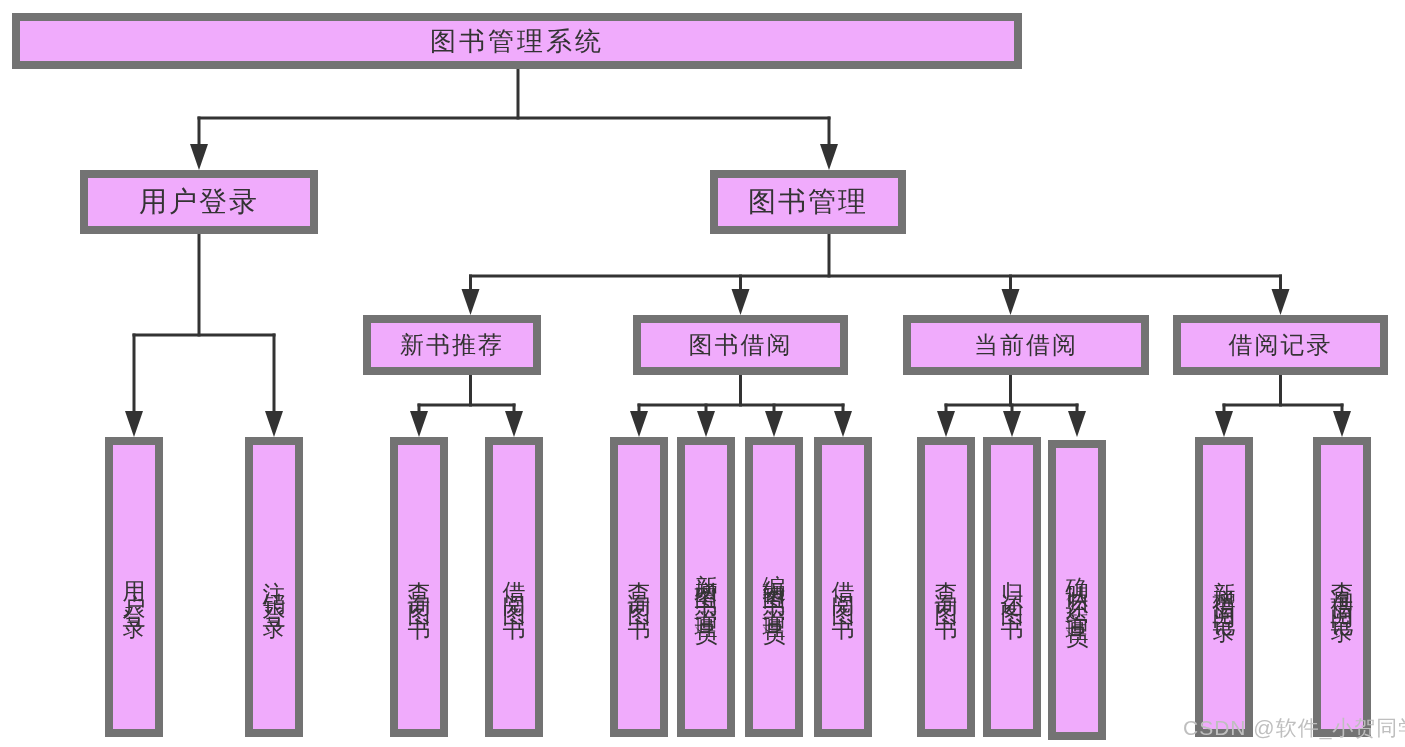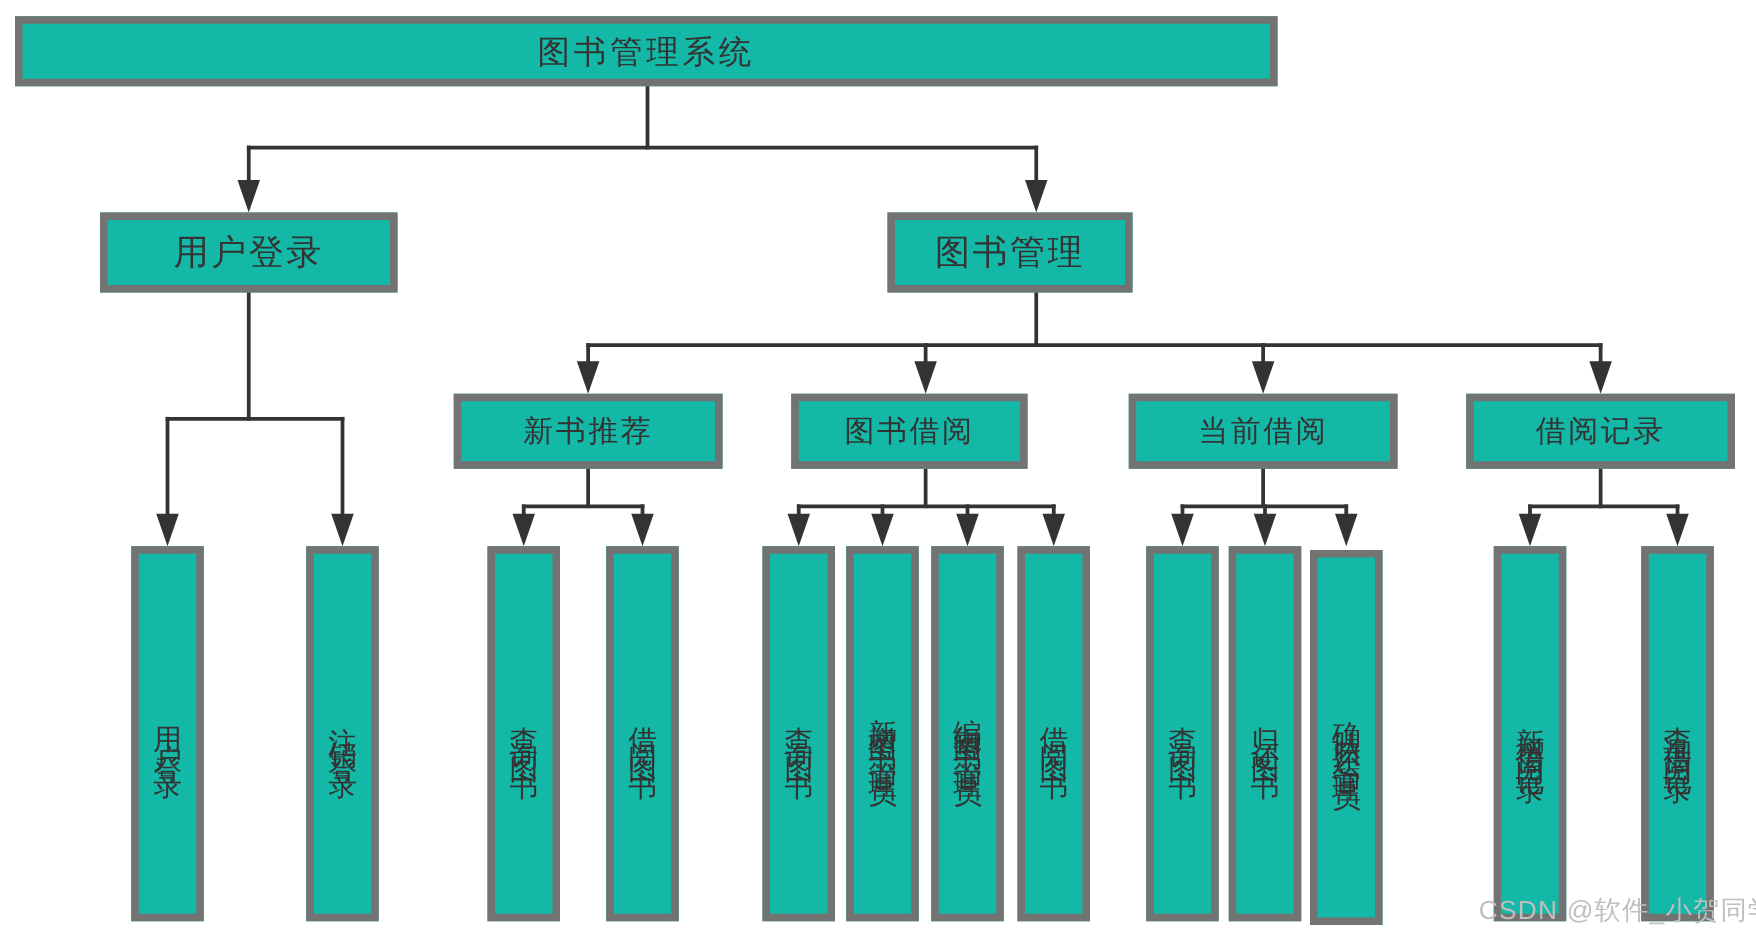"图书管理系统" .box { background: #14b8a6 -> #f0abfc; border: 6px solid #737373 -> 8px solid #737373 }
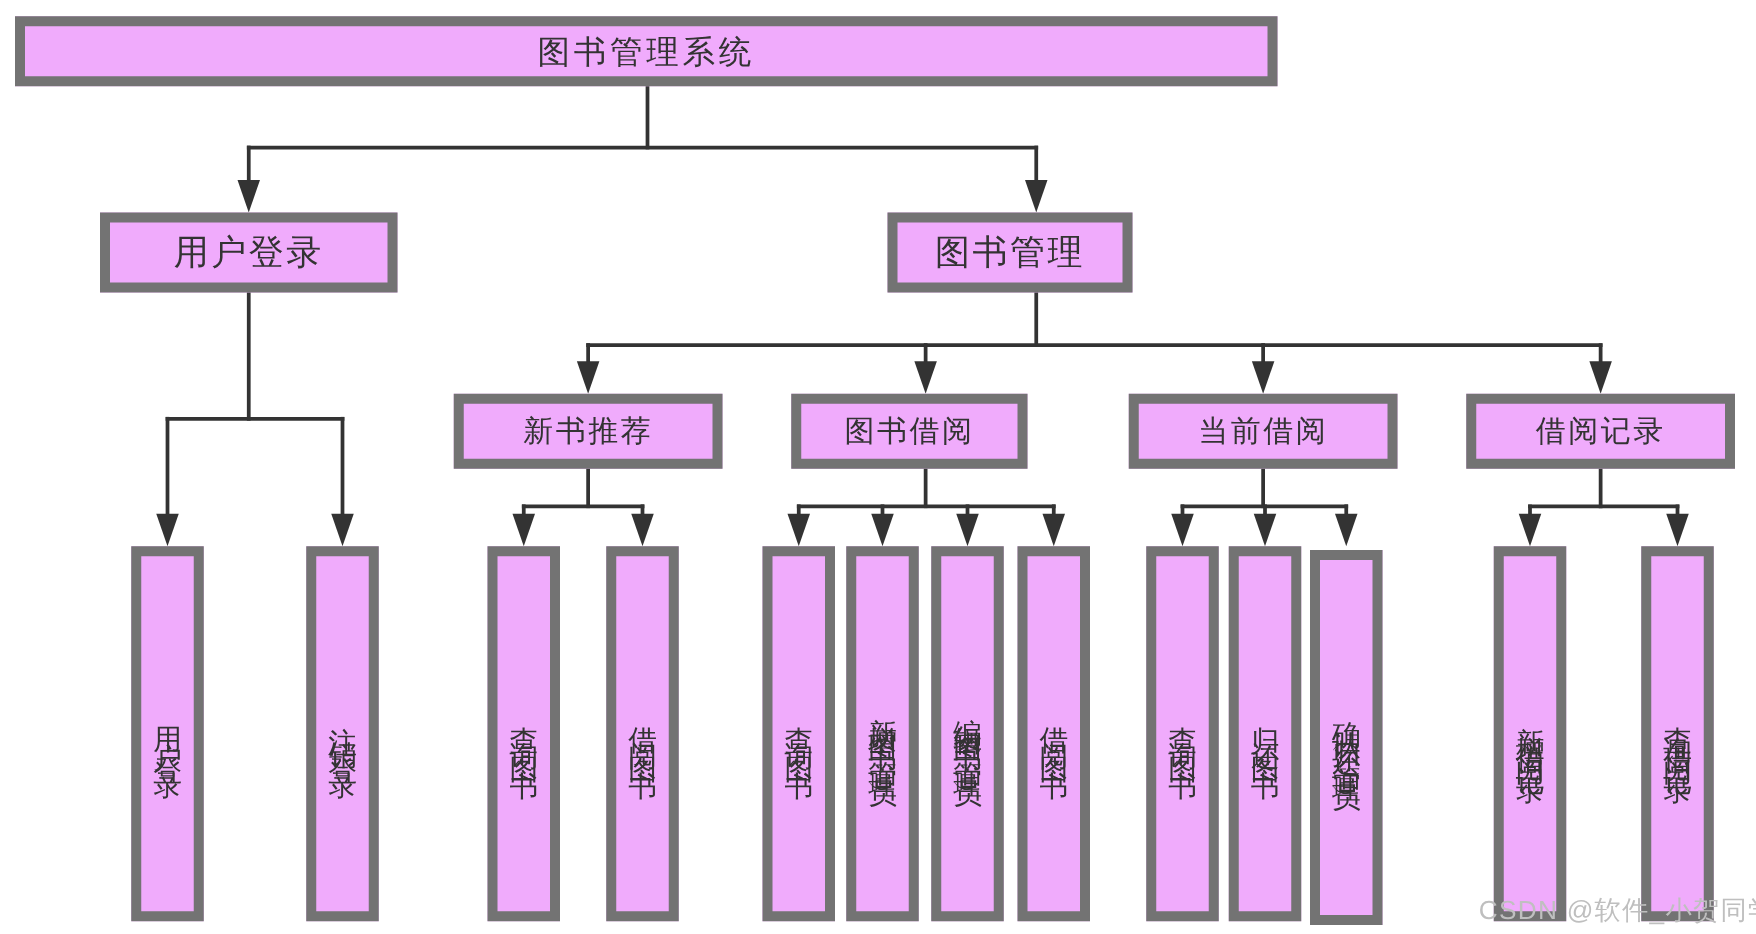"新书推荐" div.box { width: 215px -> 178px }
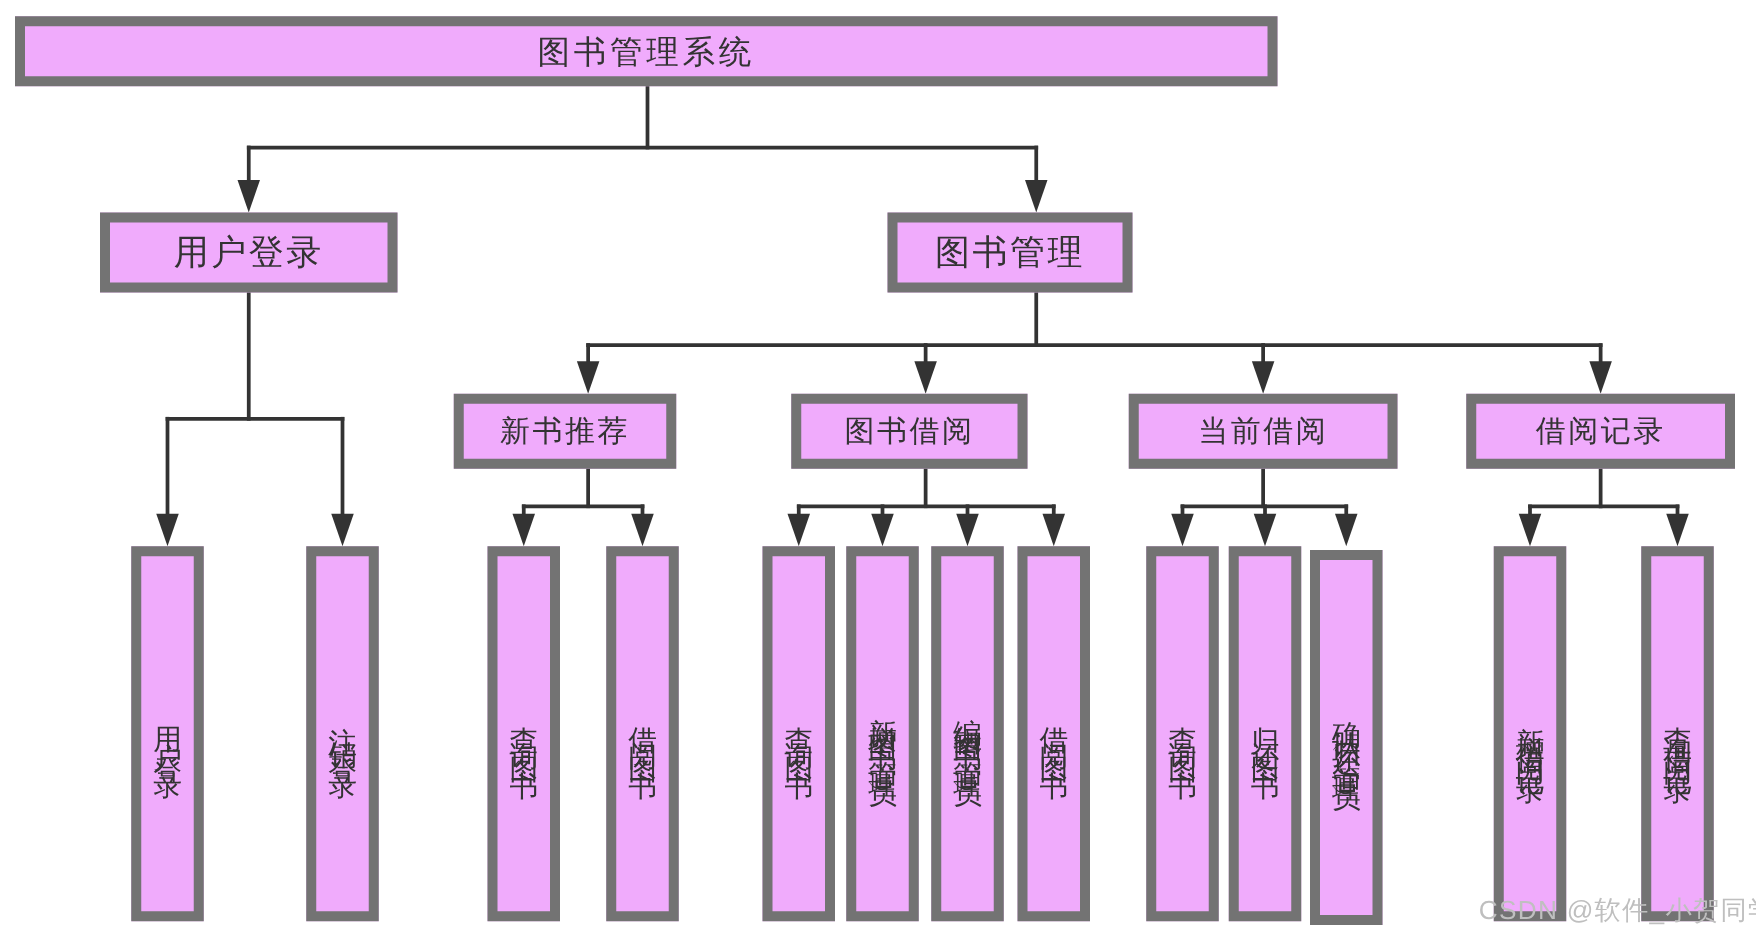"图书借阅" div.box { width: 189px -> 215px }
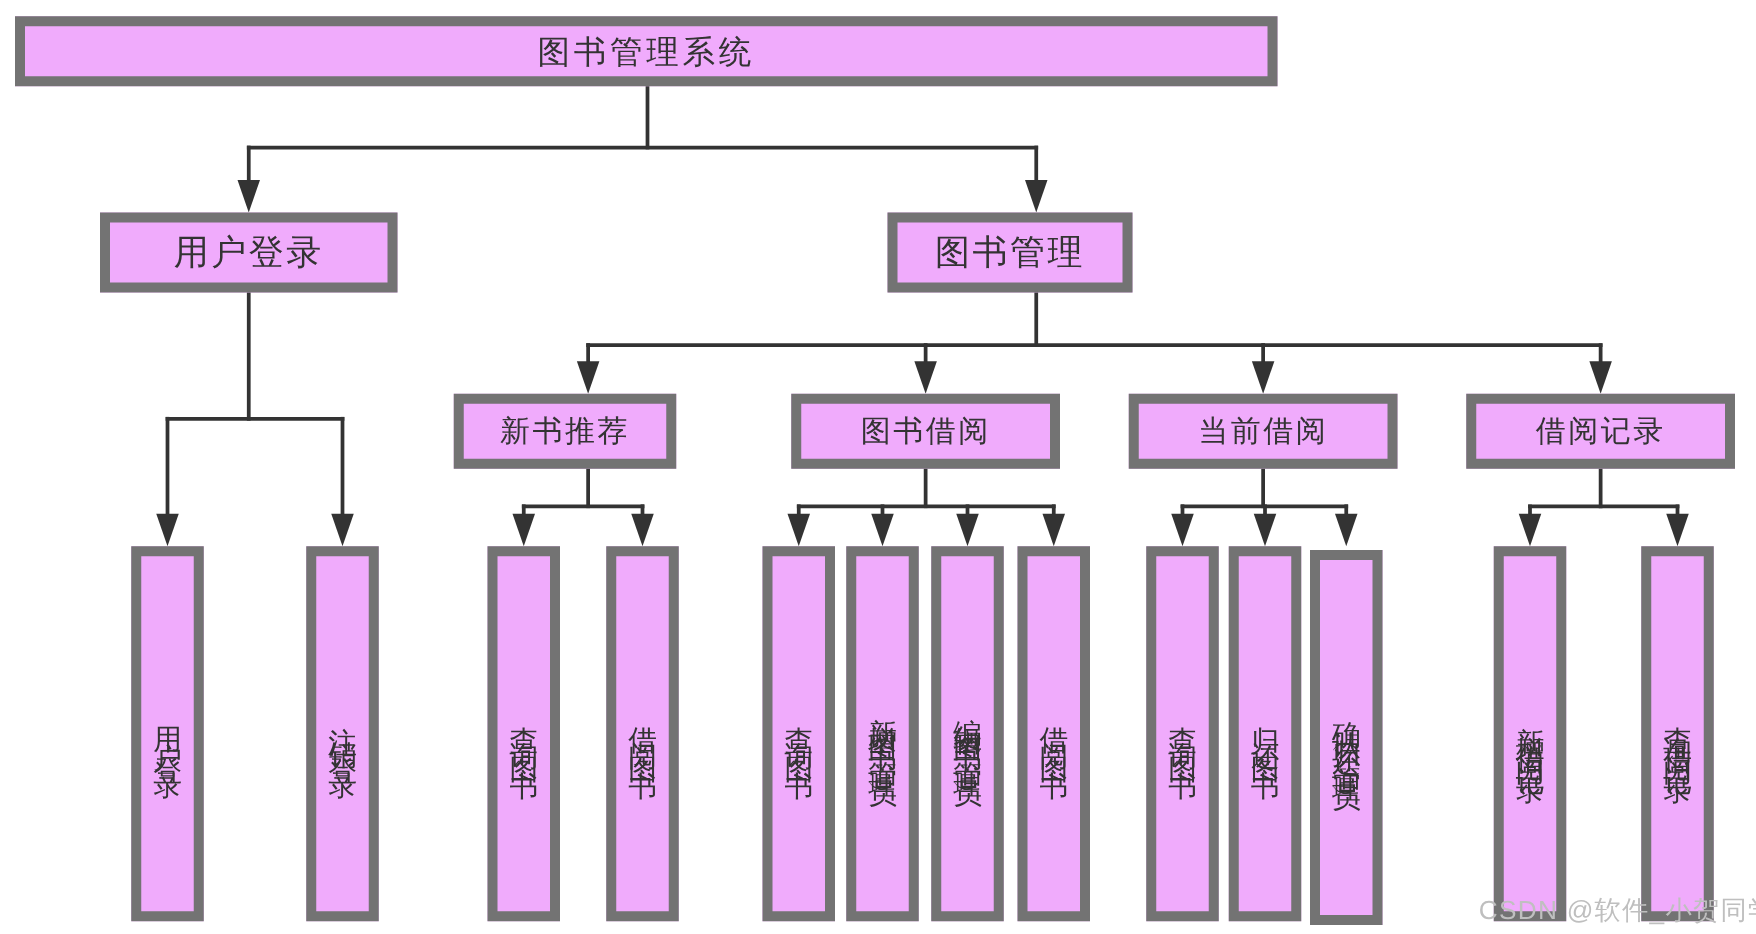"当前借阅" div.box { width: 215px -> 246px }
